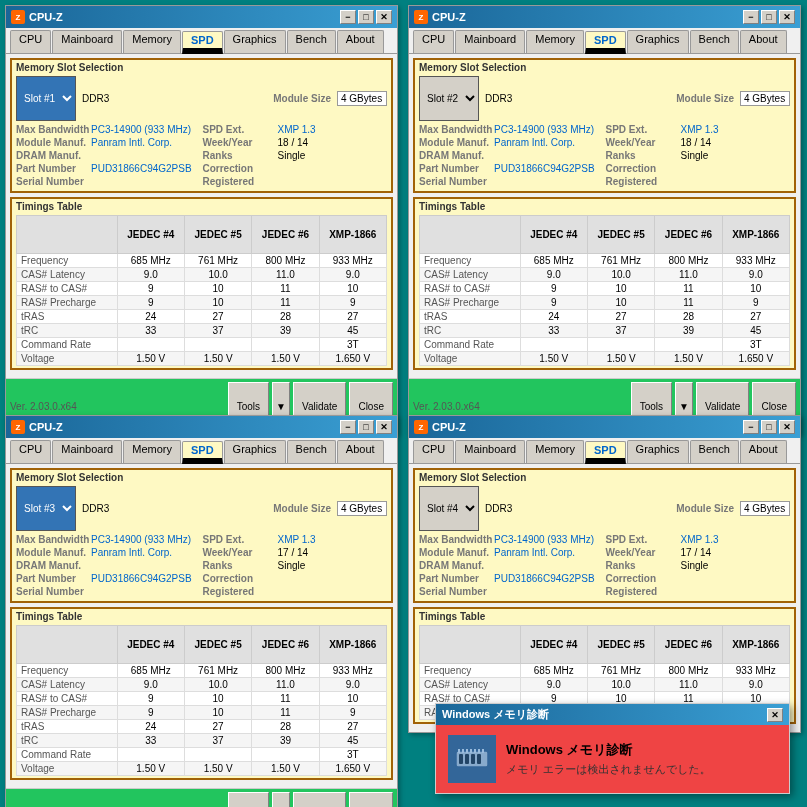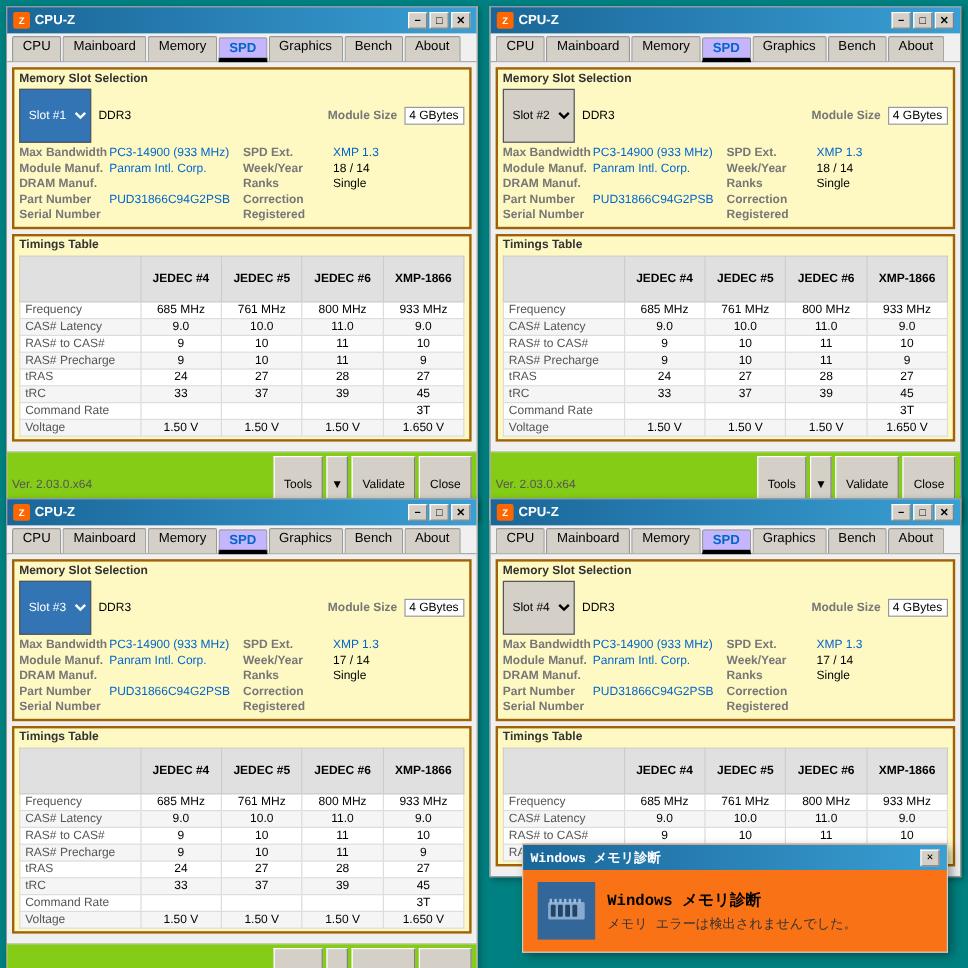"SPD" .tab.active { background: #c4b5fd -> #fef9c3; border-bottom: 4px solid #000000 -> 6px solid #000000 }
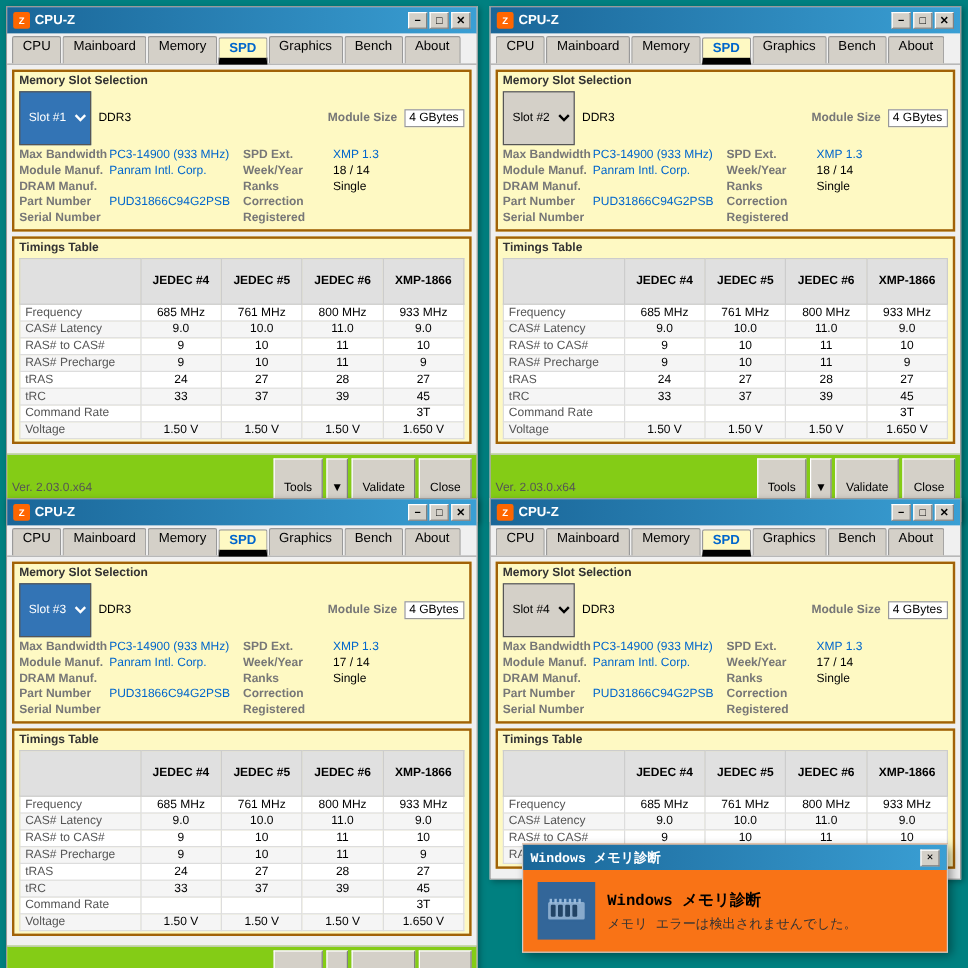"Ver. 2.03.0.x64" .bottom-bar { background: #84cc16 -> #22c55e }
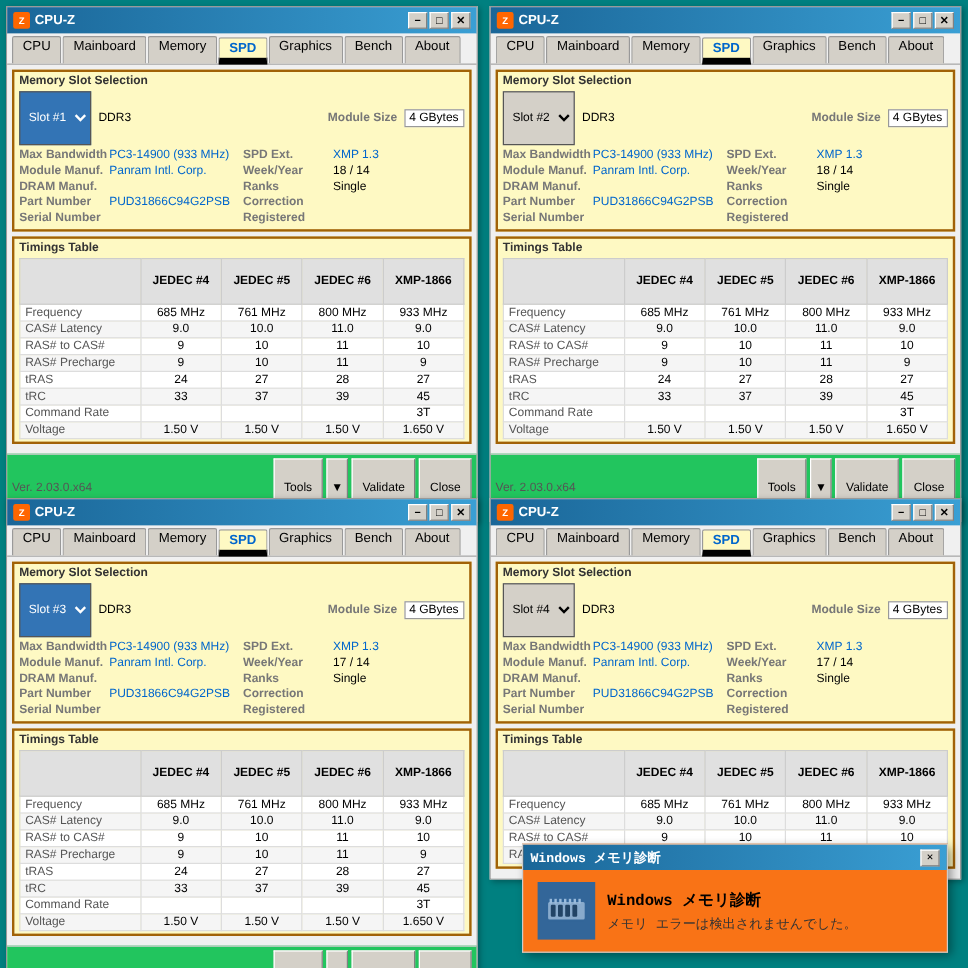"Windows メモリ診断" .notification { background: #f97316 -> #ef4444; font-family: Liberation Mono, monospace -> none }
